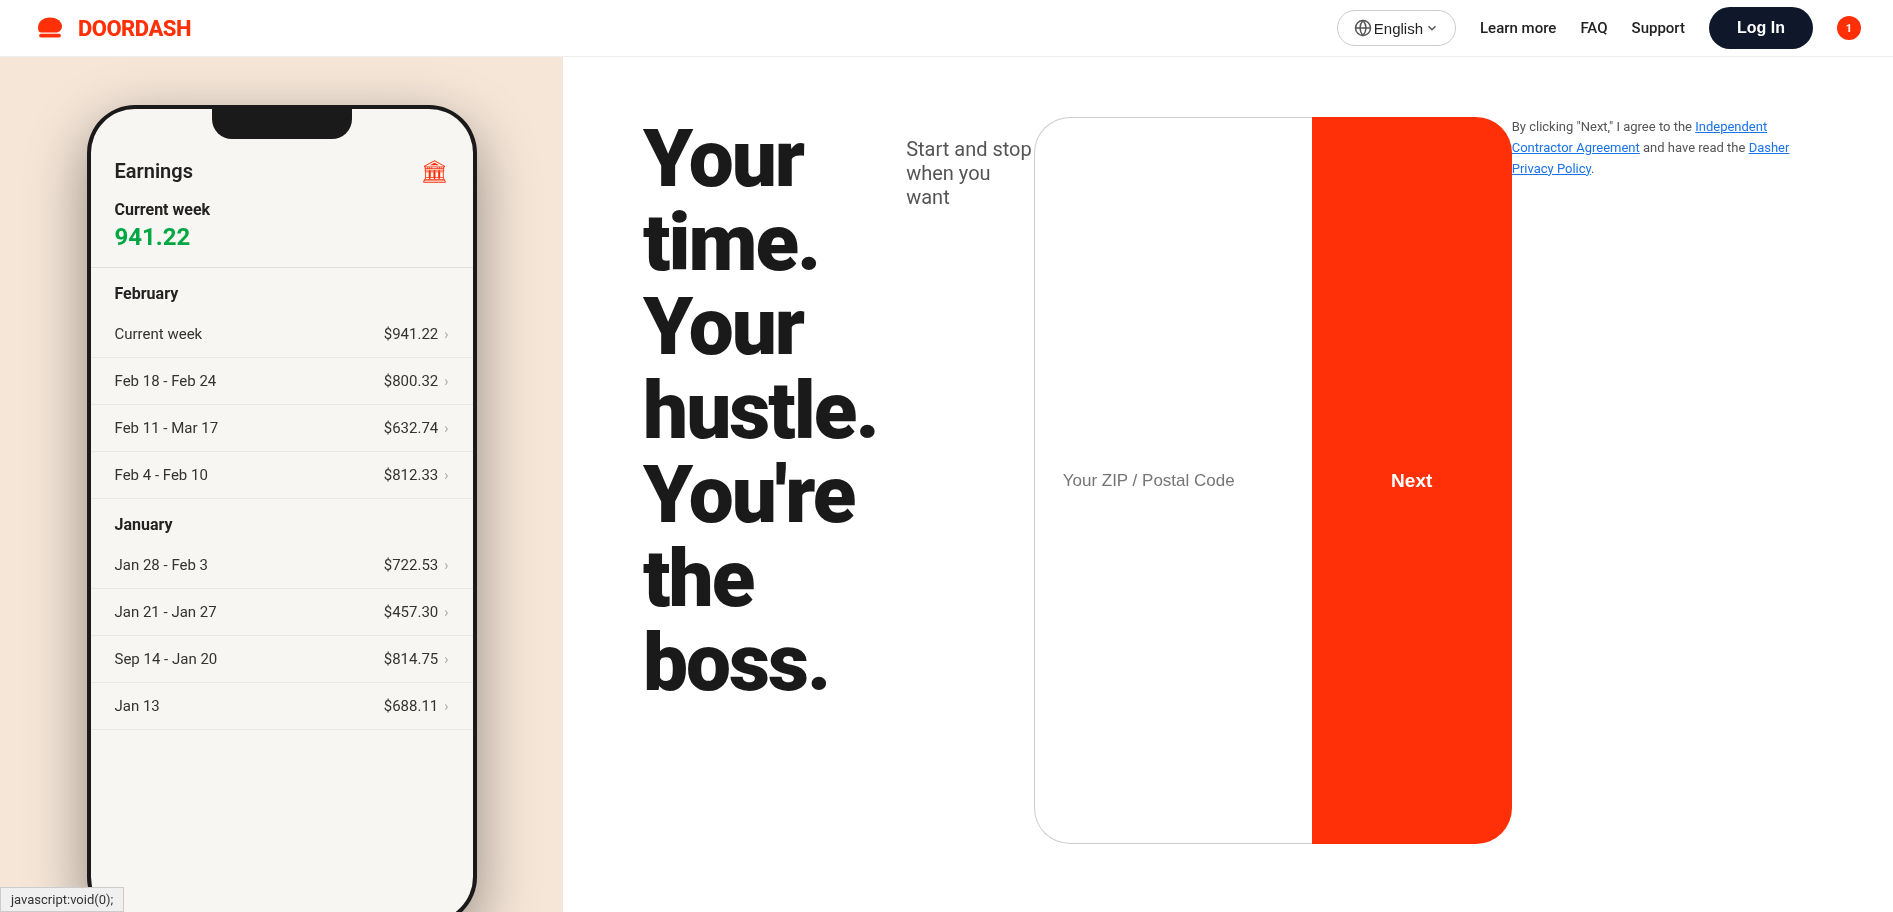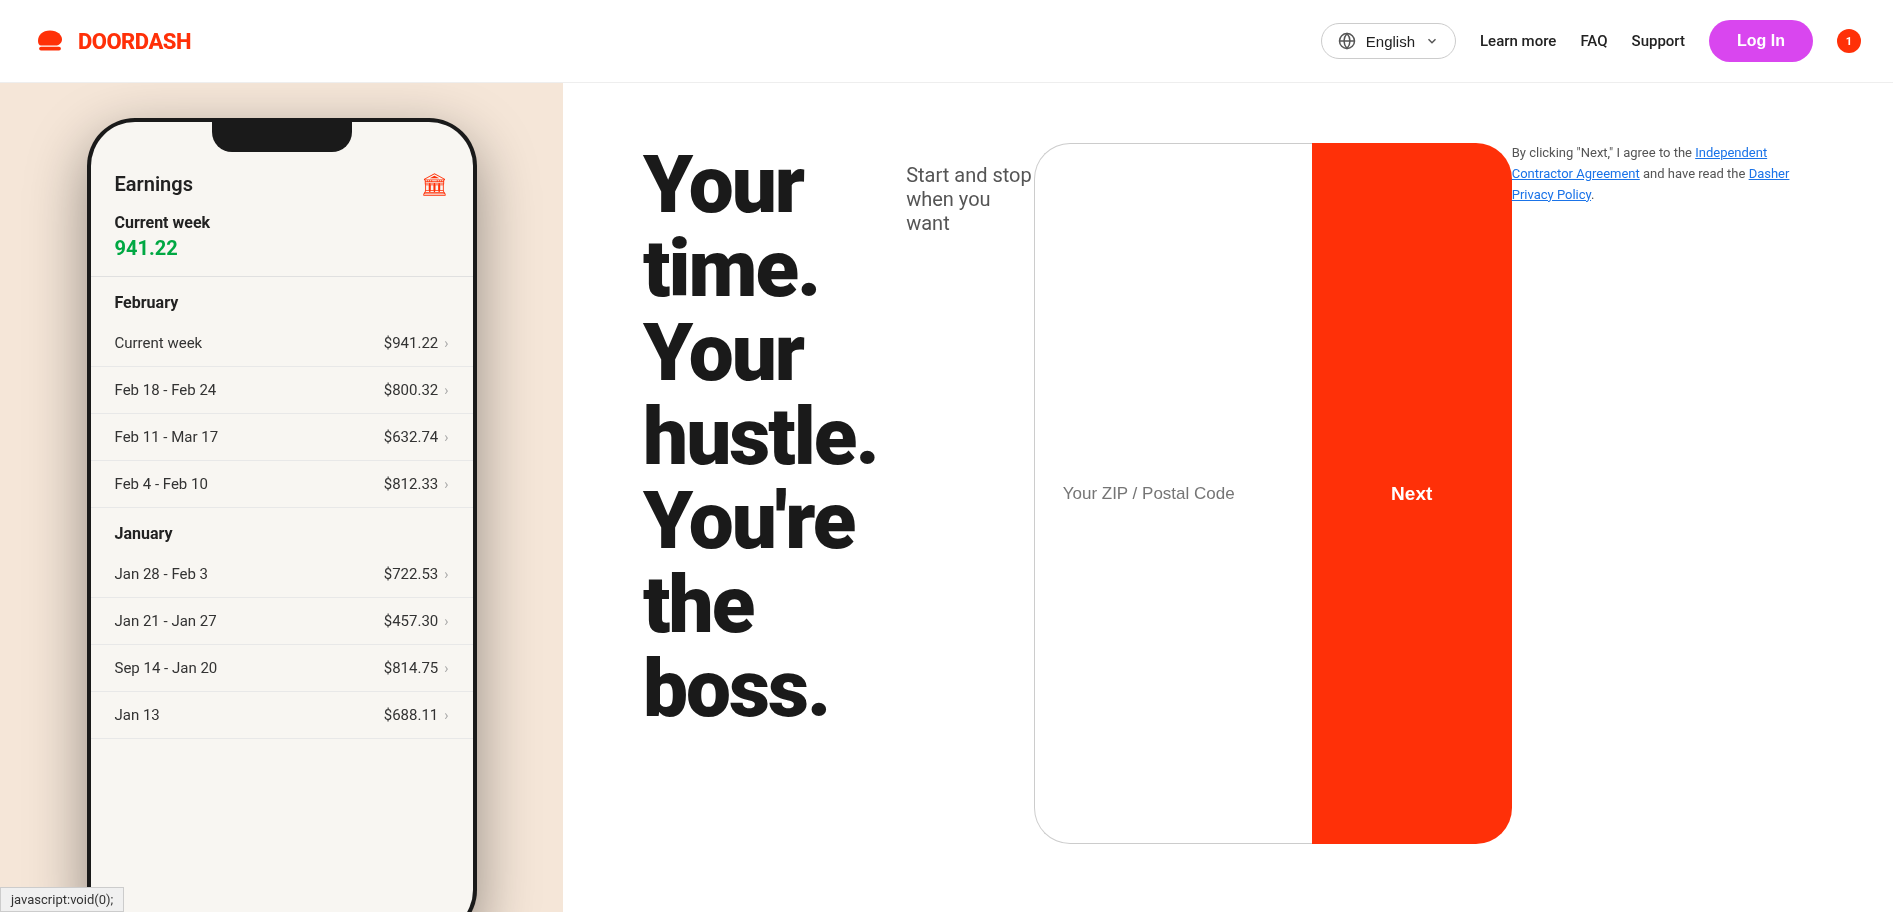"DOORDASH" header { height: 83px -> 57px }
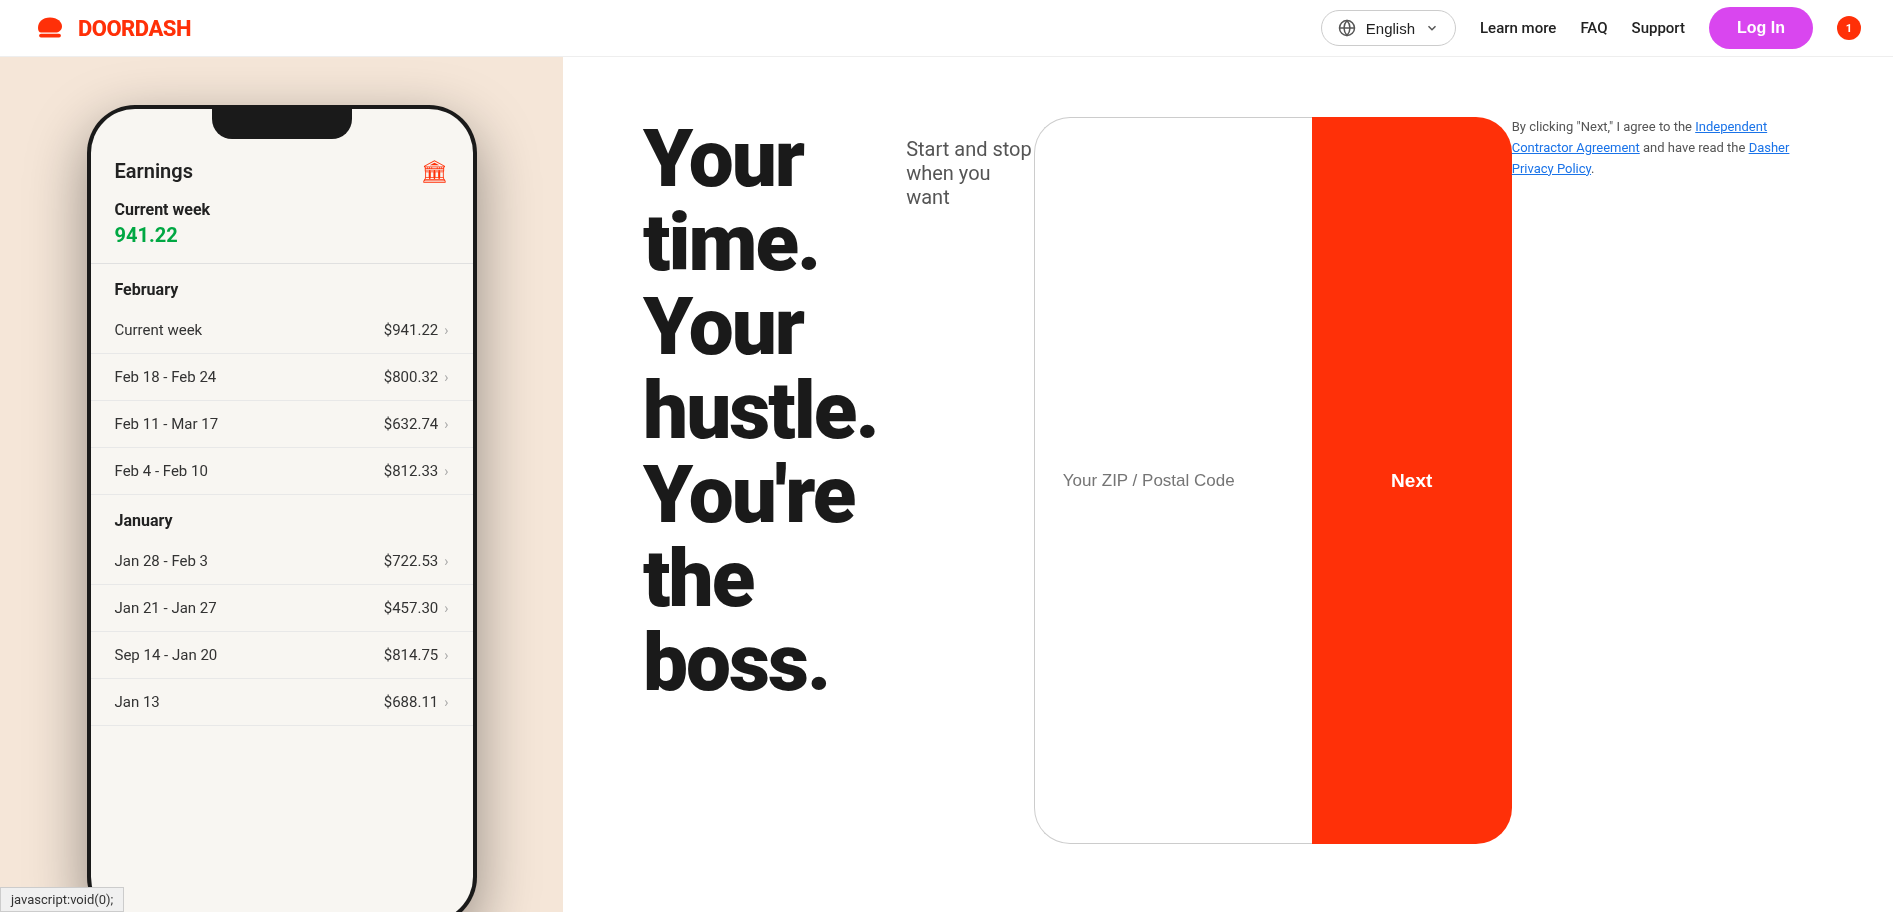"English" .lang-btn { gap: 10px -> 2px }
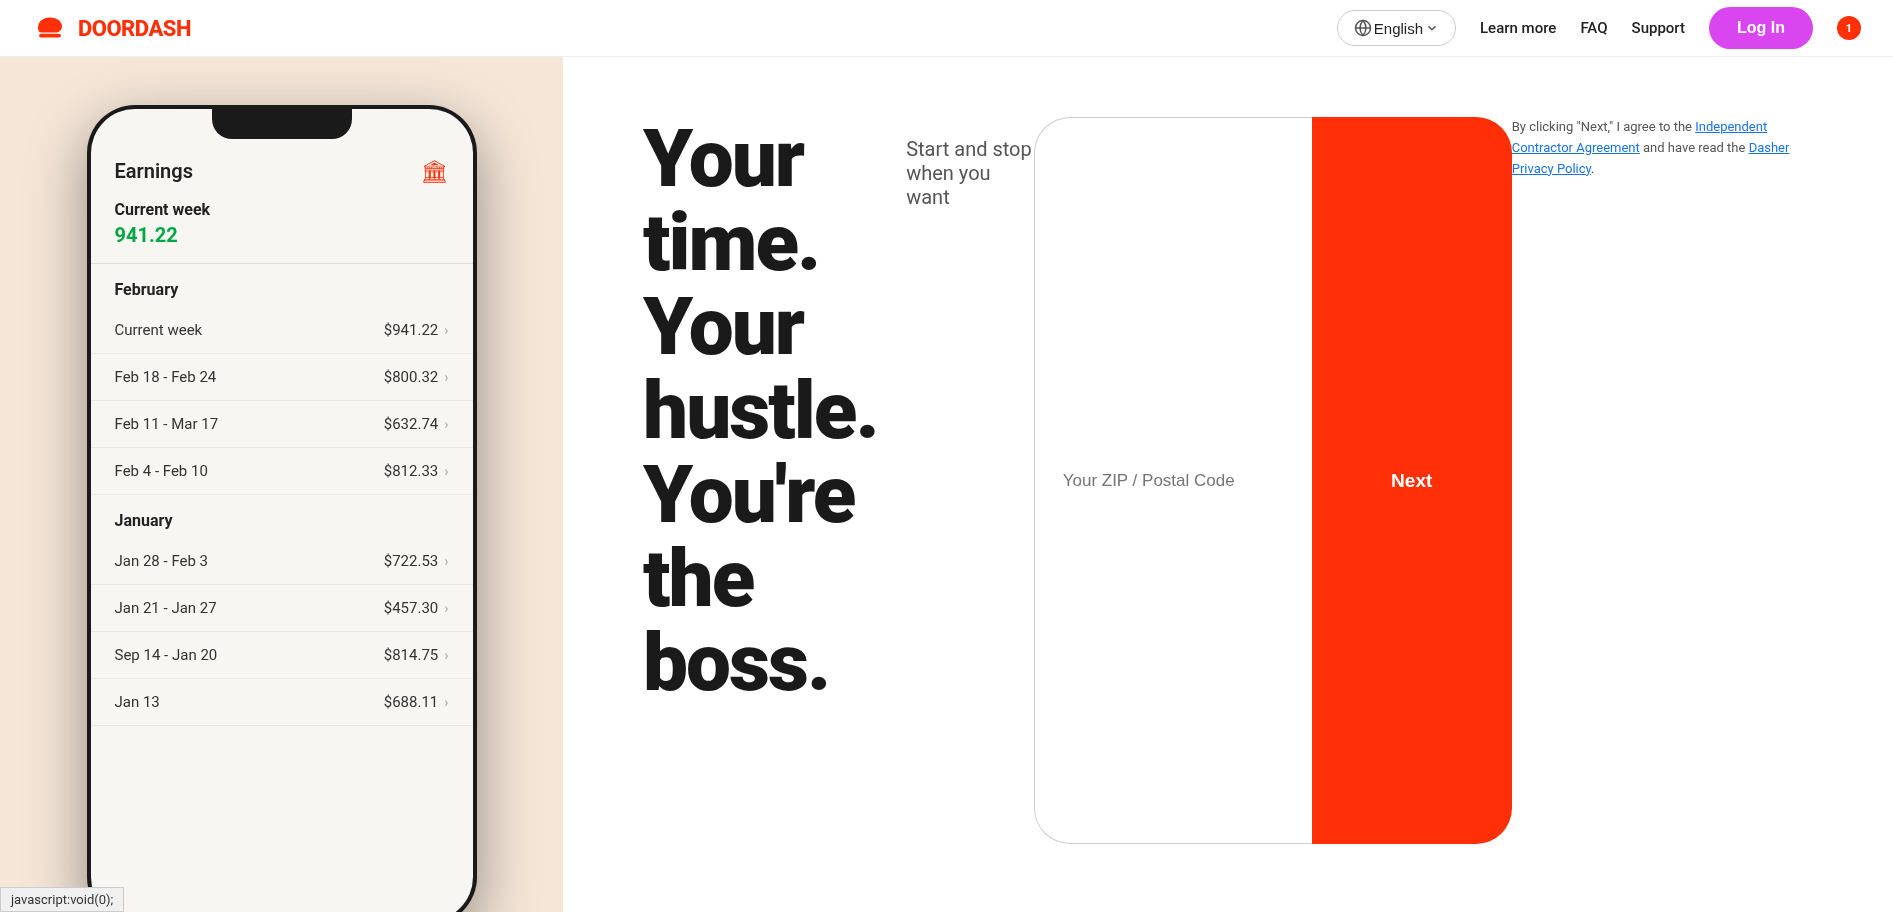"Log In" .login-btn { background: #d946ef -> #0f172a }
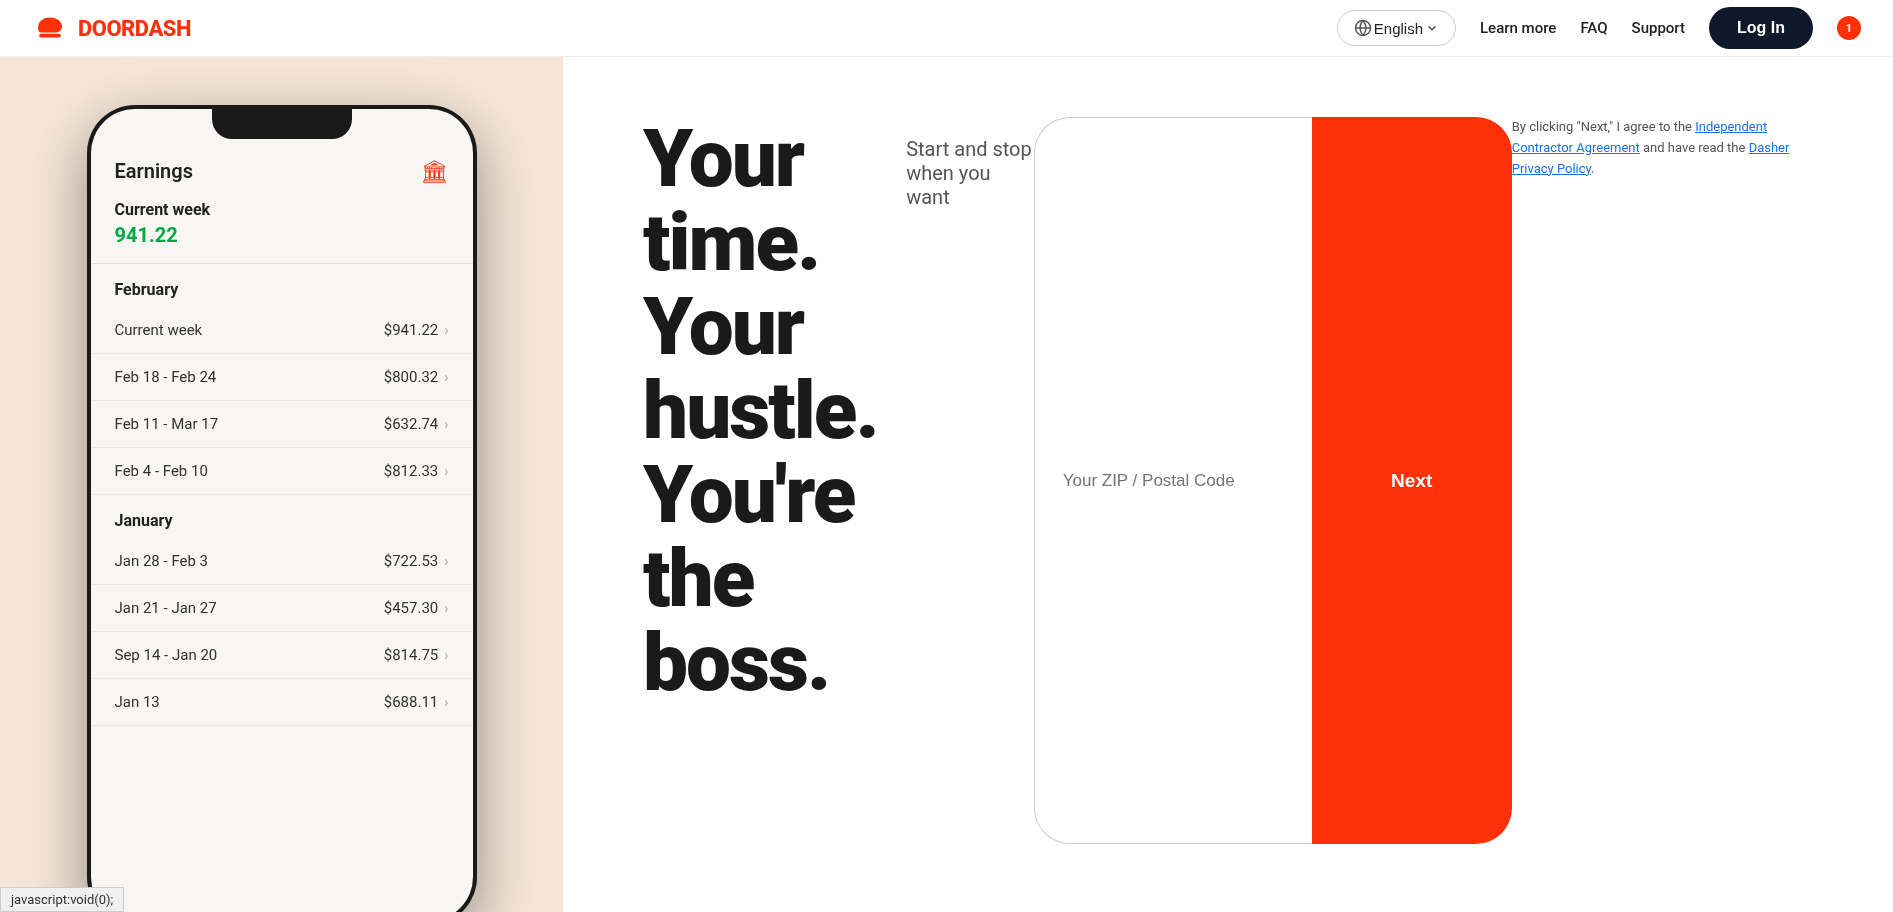"941.22" .current-week-amount { font-size: 20px -> 24px }
